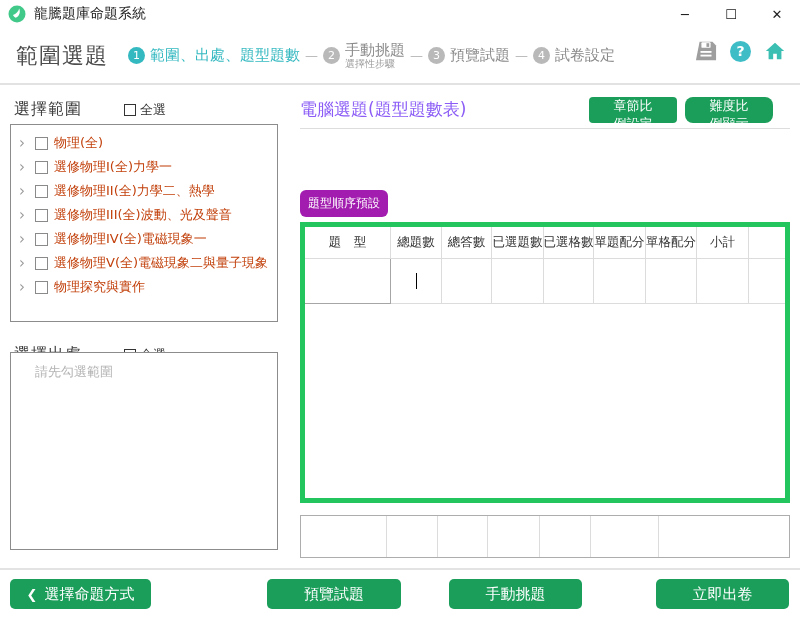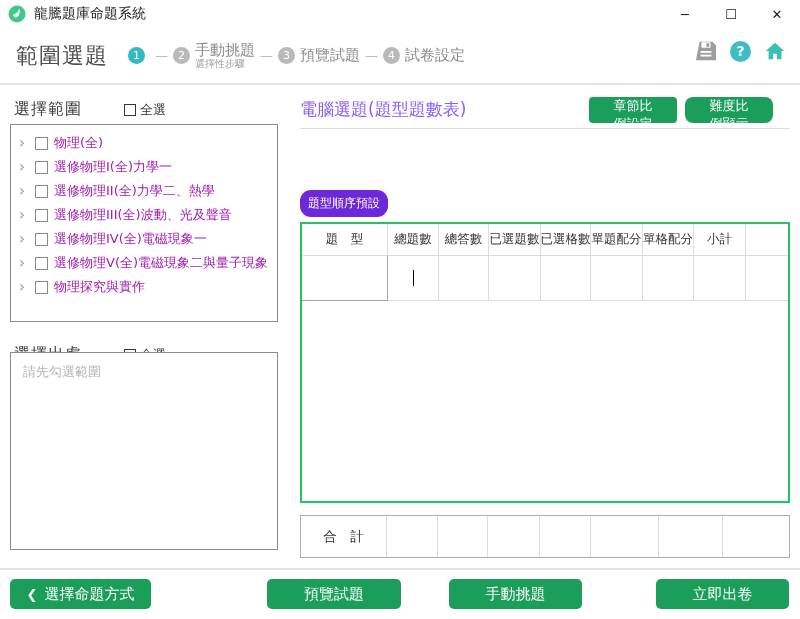"範圍、出處、題型題數" div.step-labelcol { html: none -> <div> <span>範圍、出處、題型題數</span> </div> }
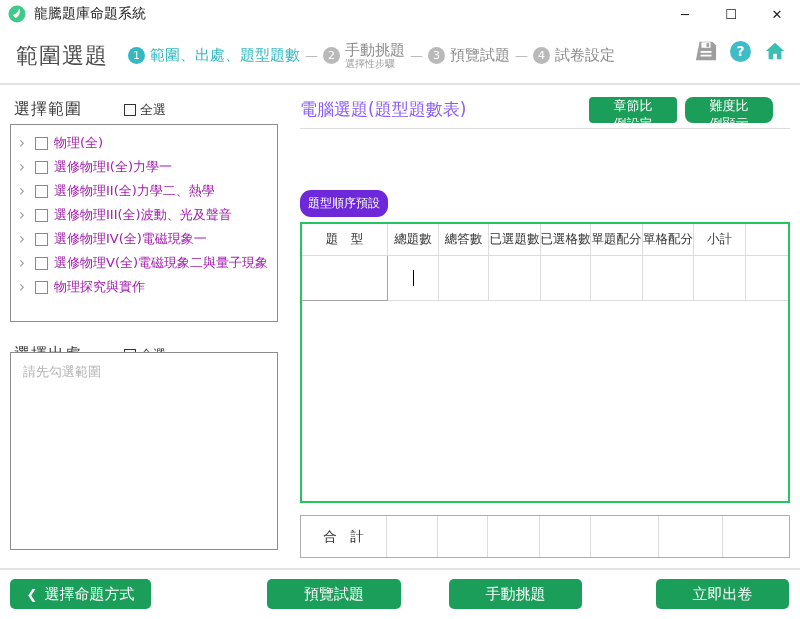"物理(全)" .tree-label { color: #a21caf -> #c2410c }
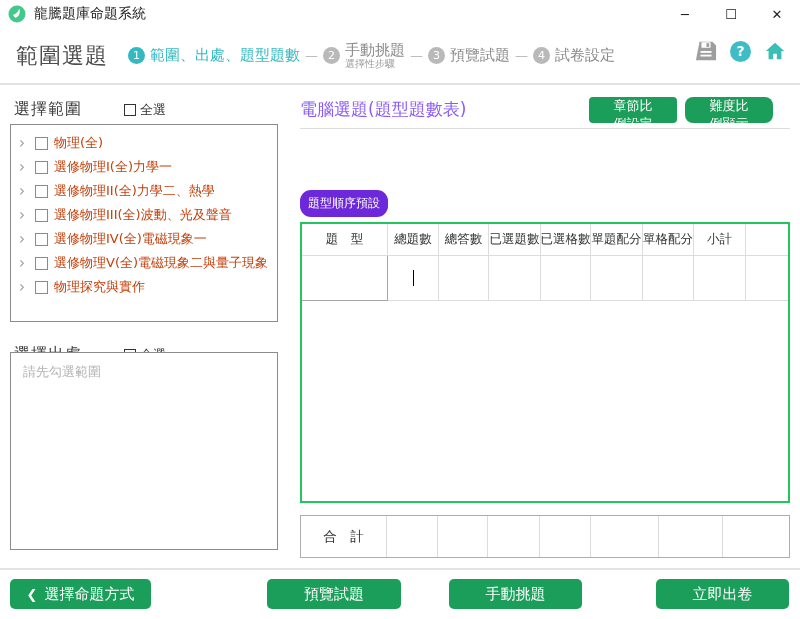"題型順序預設" .badge { background: #6d28d9 -> #a21caf; border-radius: 11px -> 6px }
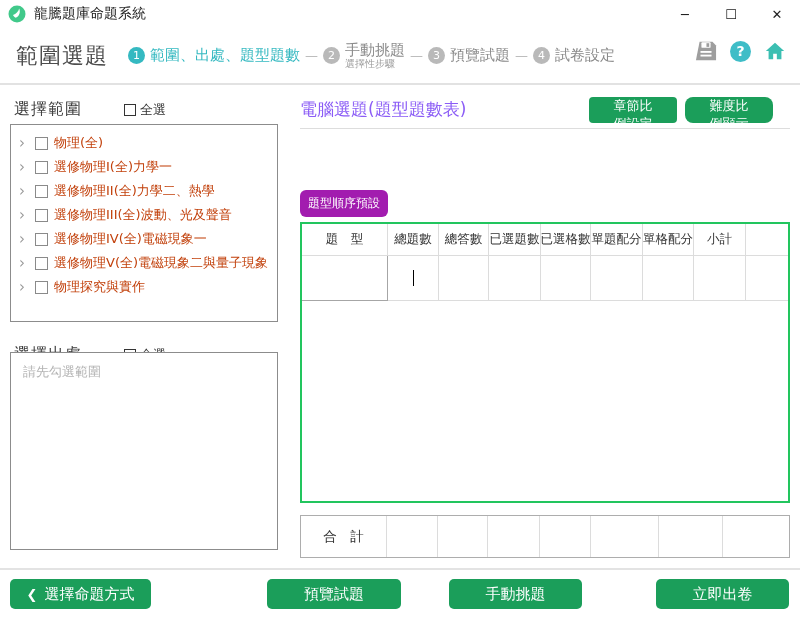"題 型" .qcontainer { border: 2px solid #22c55e -> 5px solid #22c55e }
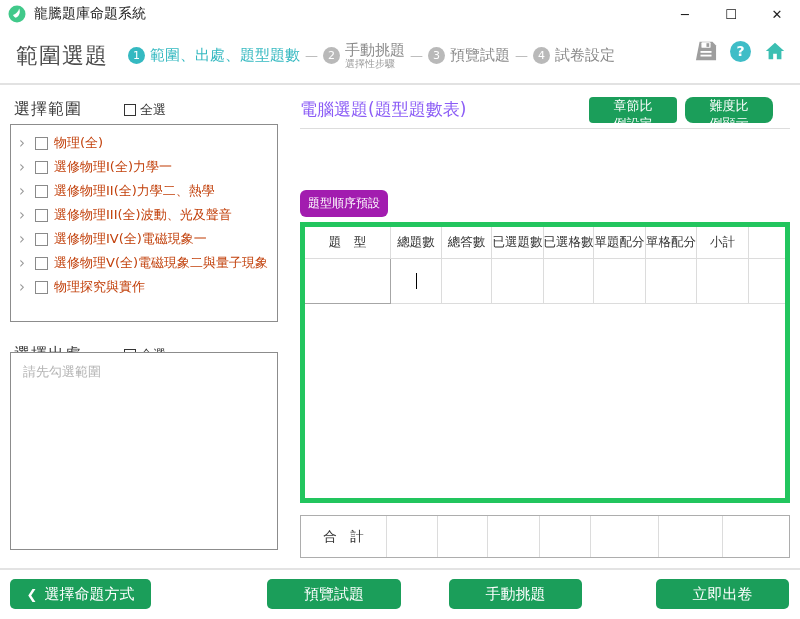"請先勾選範圍" .src-box { padding: 8px 12px -> 8px 24px }
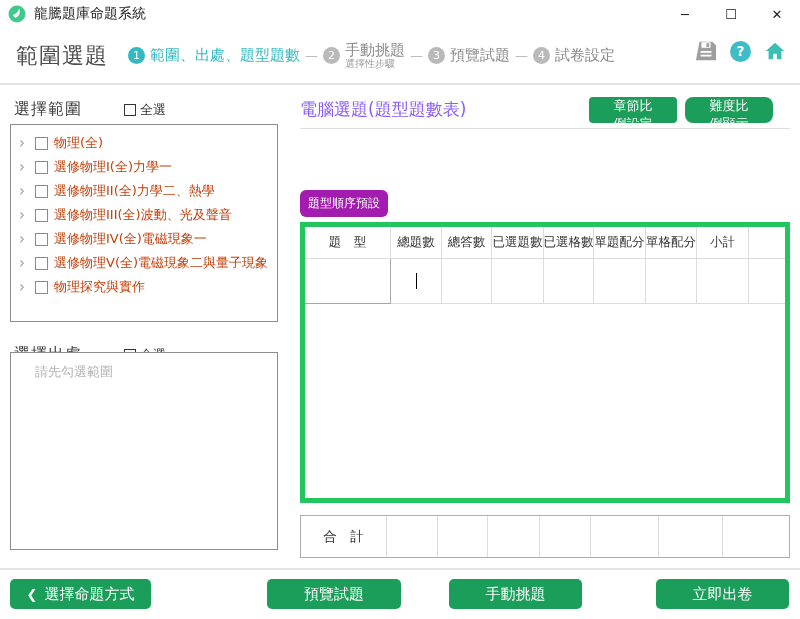"合 計" div.tcell { html: <div>合 計</div> -> none }
